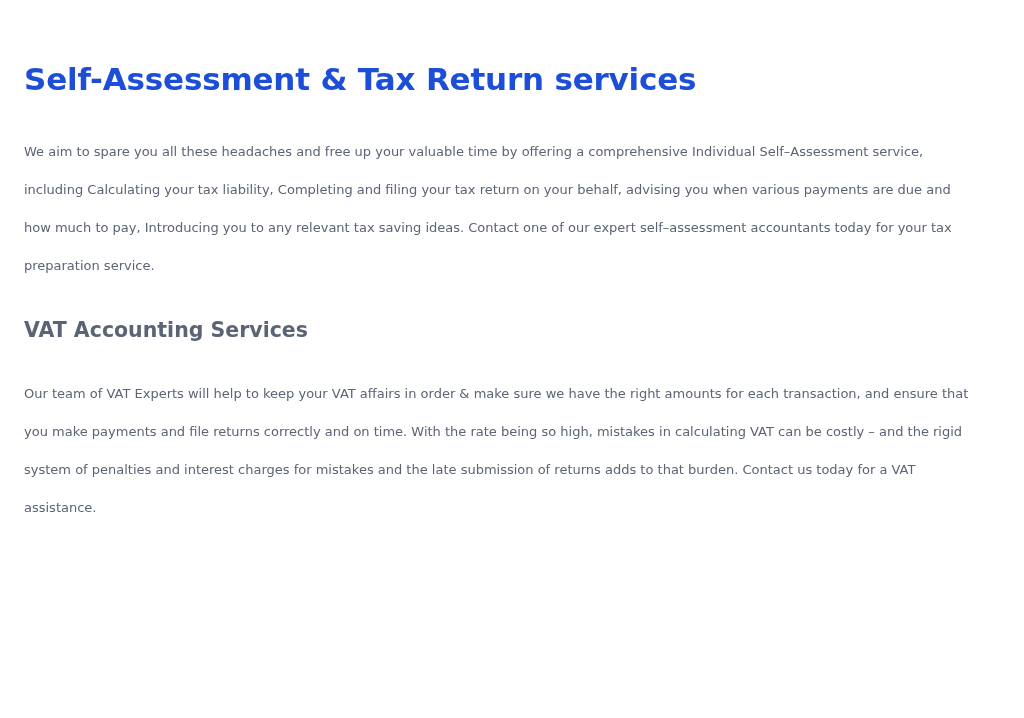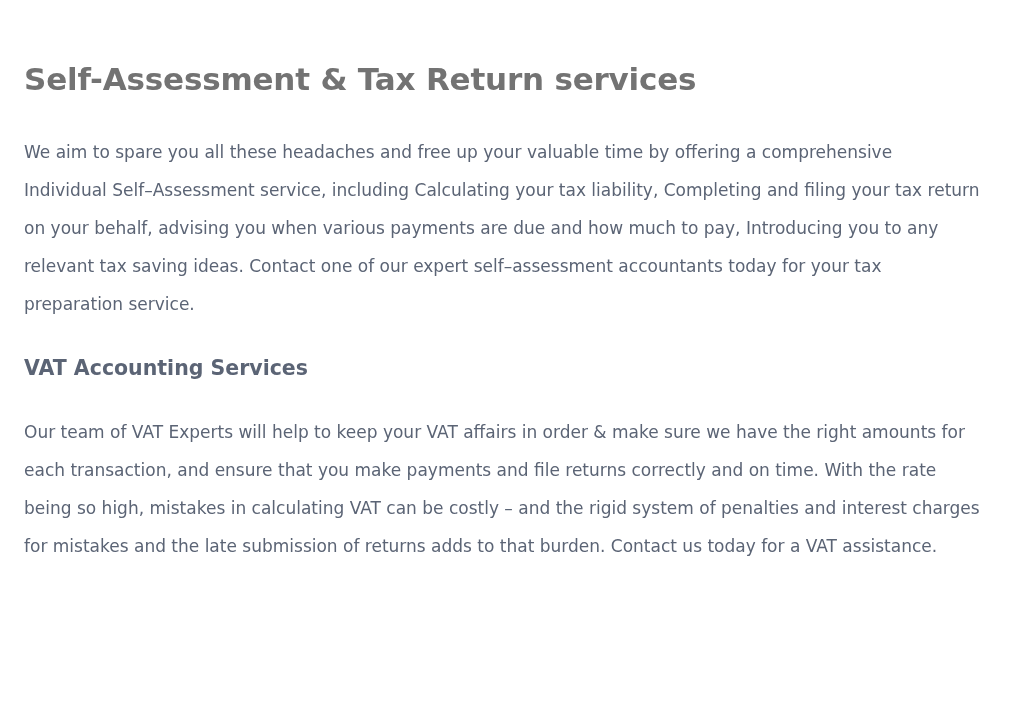"Self-Assessment & Tax Return services" .section-title { color: #737373 -> #1d4ed8 }
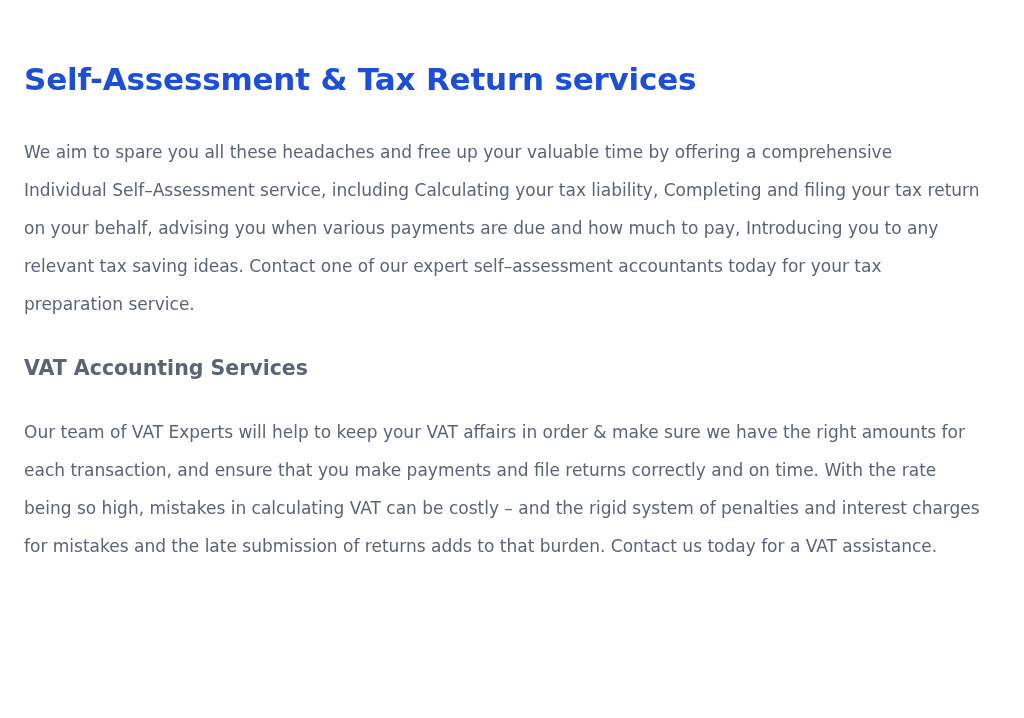"We aim to spare you" .body-text { font-size: 17px -> 13px }
